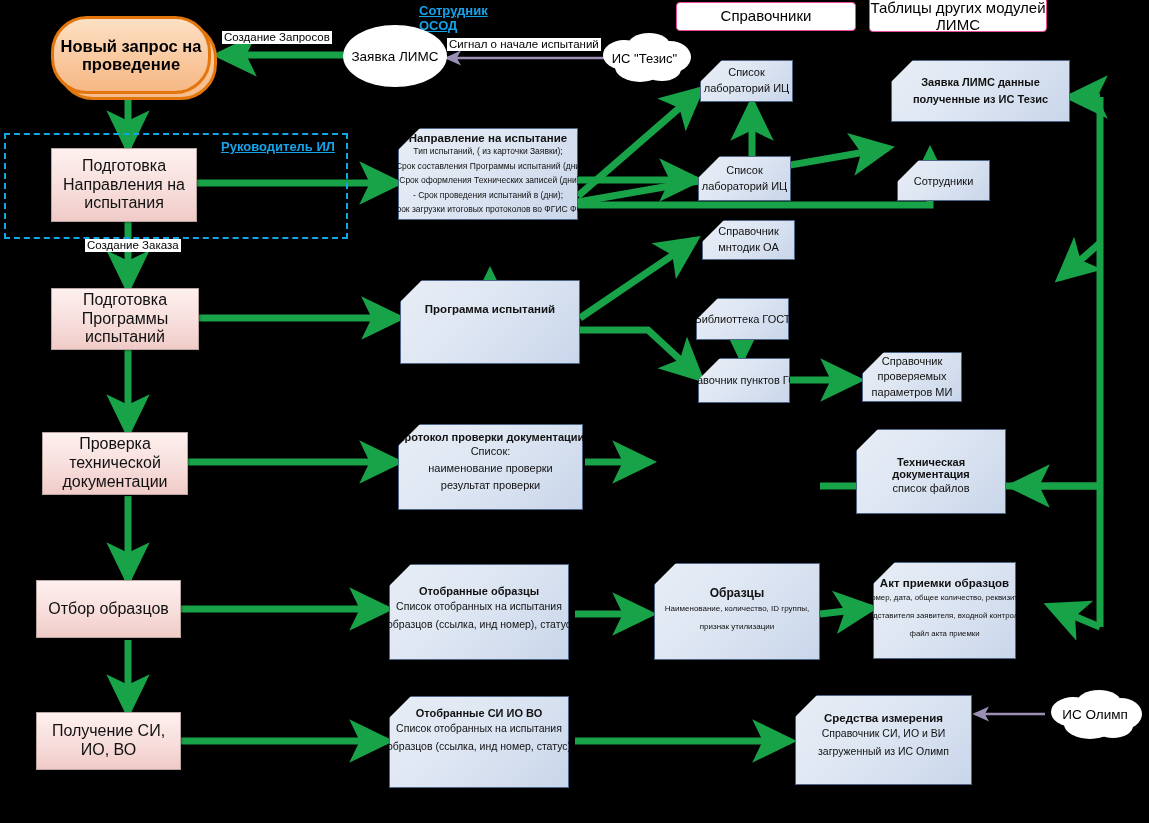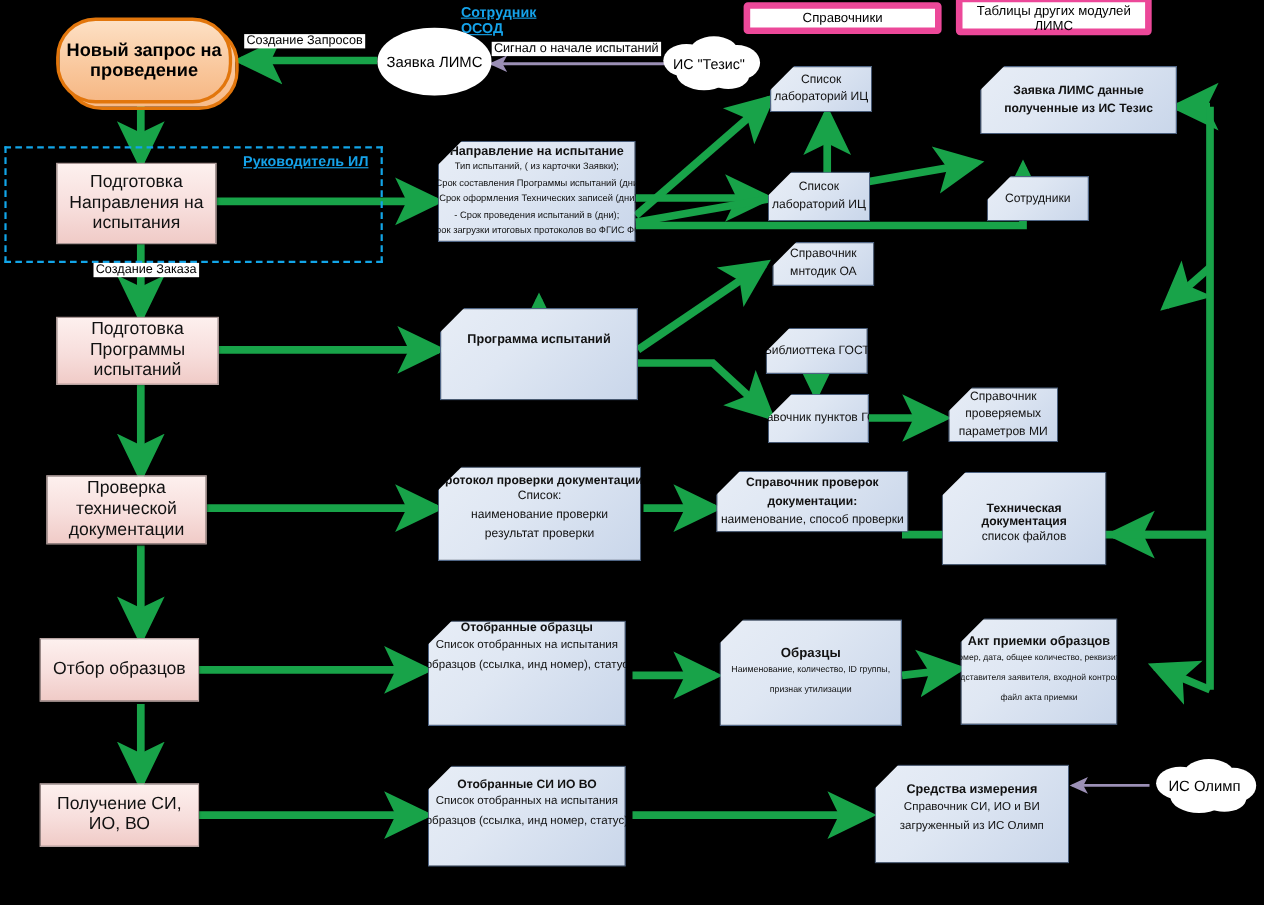"Справочники" .legend { border: 6px solid #ec4899 -> 1px solid #ec4899; font-size: 12px -> 15px }
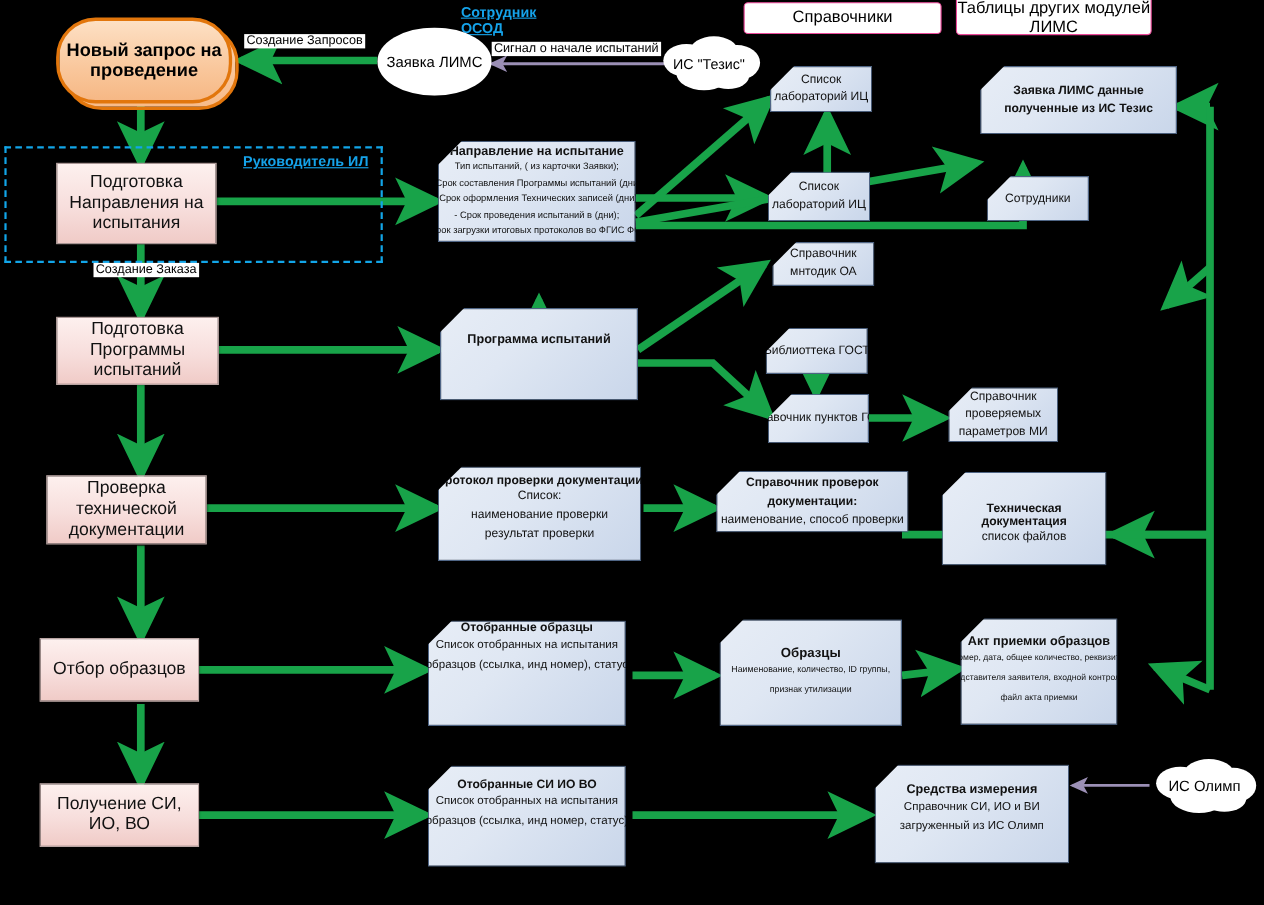"Справочник проверок документации:" div.node { html: <div> <div>Справочник проверок документации:</div> <div>наименование, способ проверки</div> </div> -> none }
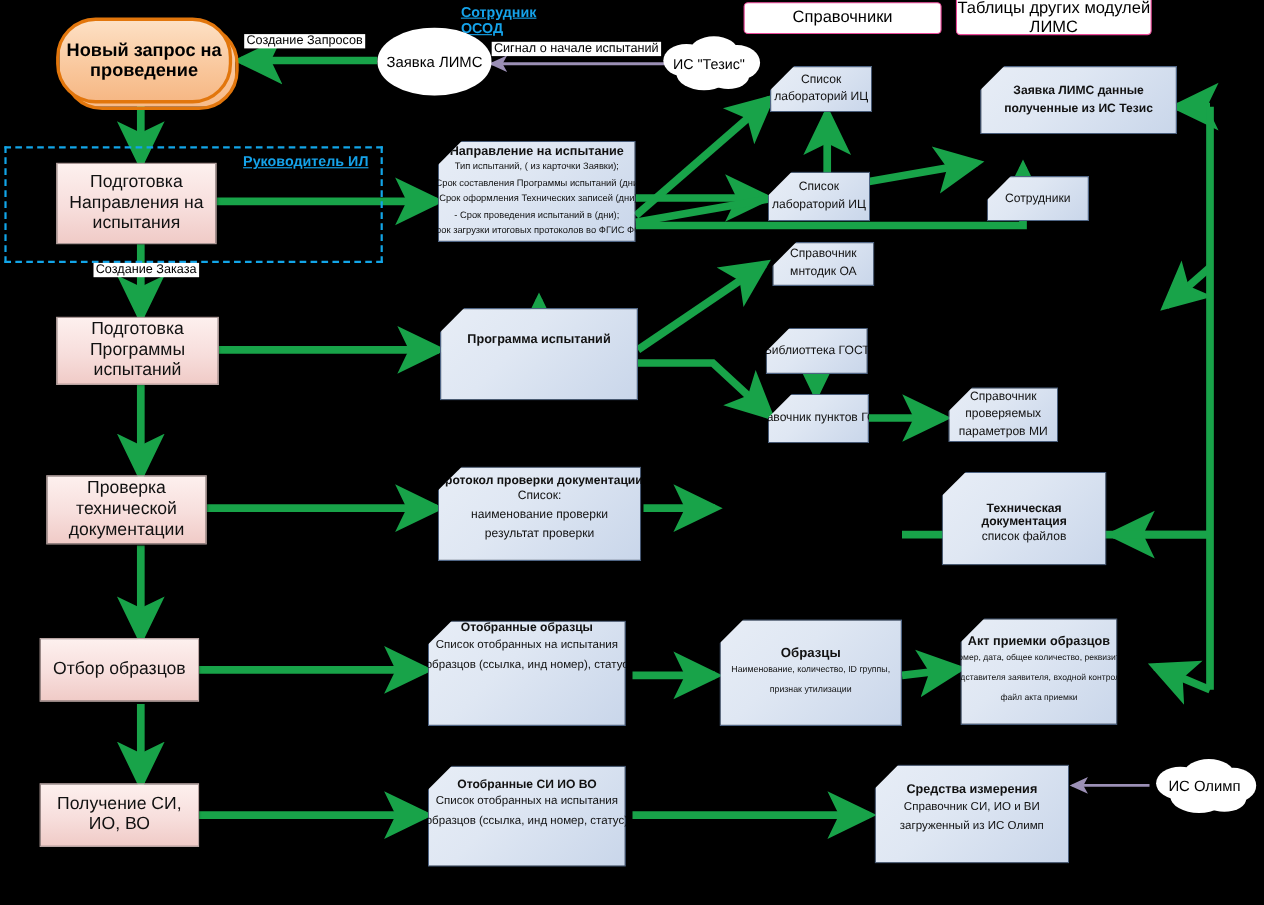"Отобранные образцы" div.node { padding-top: 0 -> 20px }
